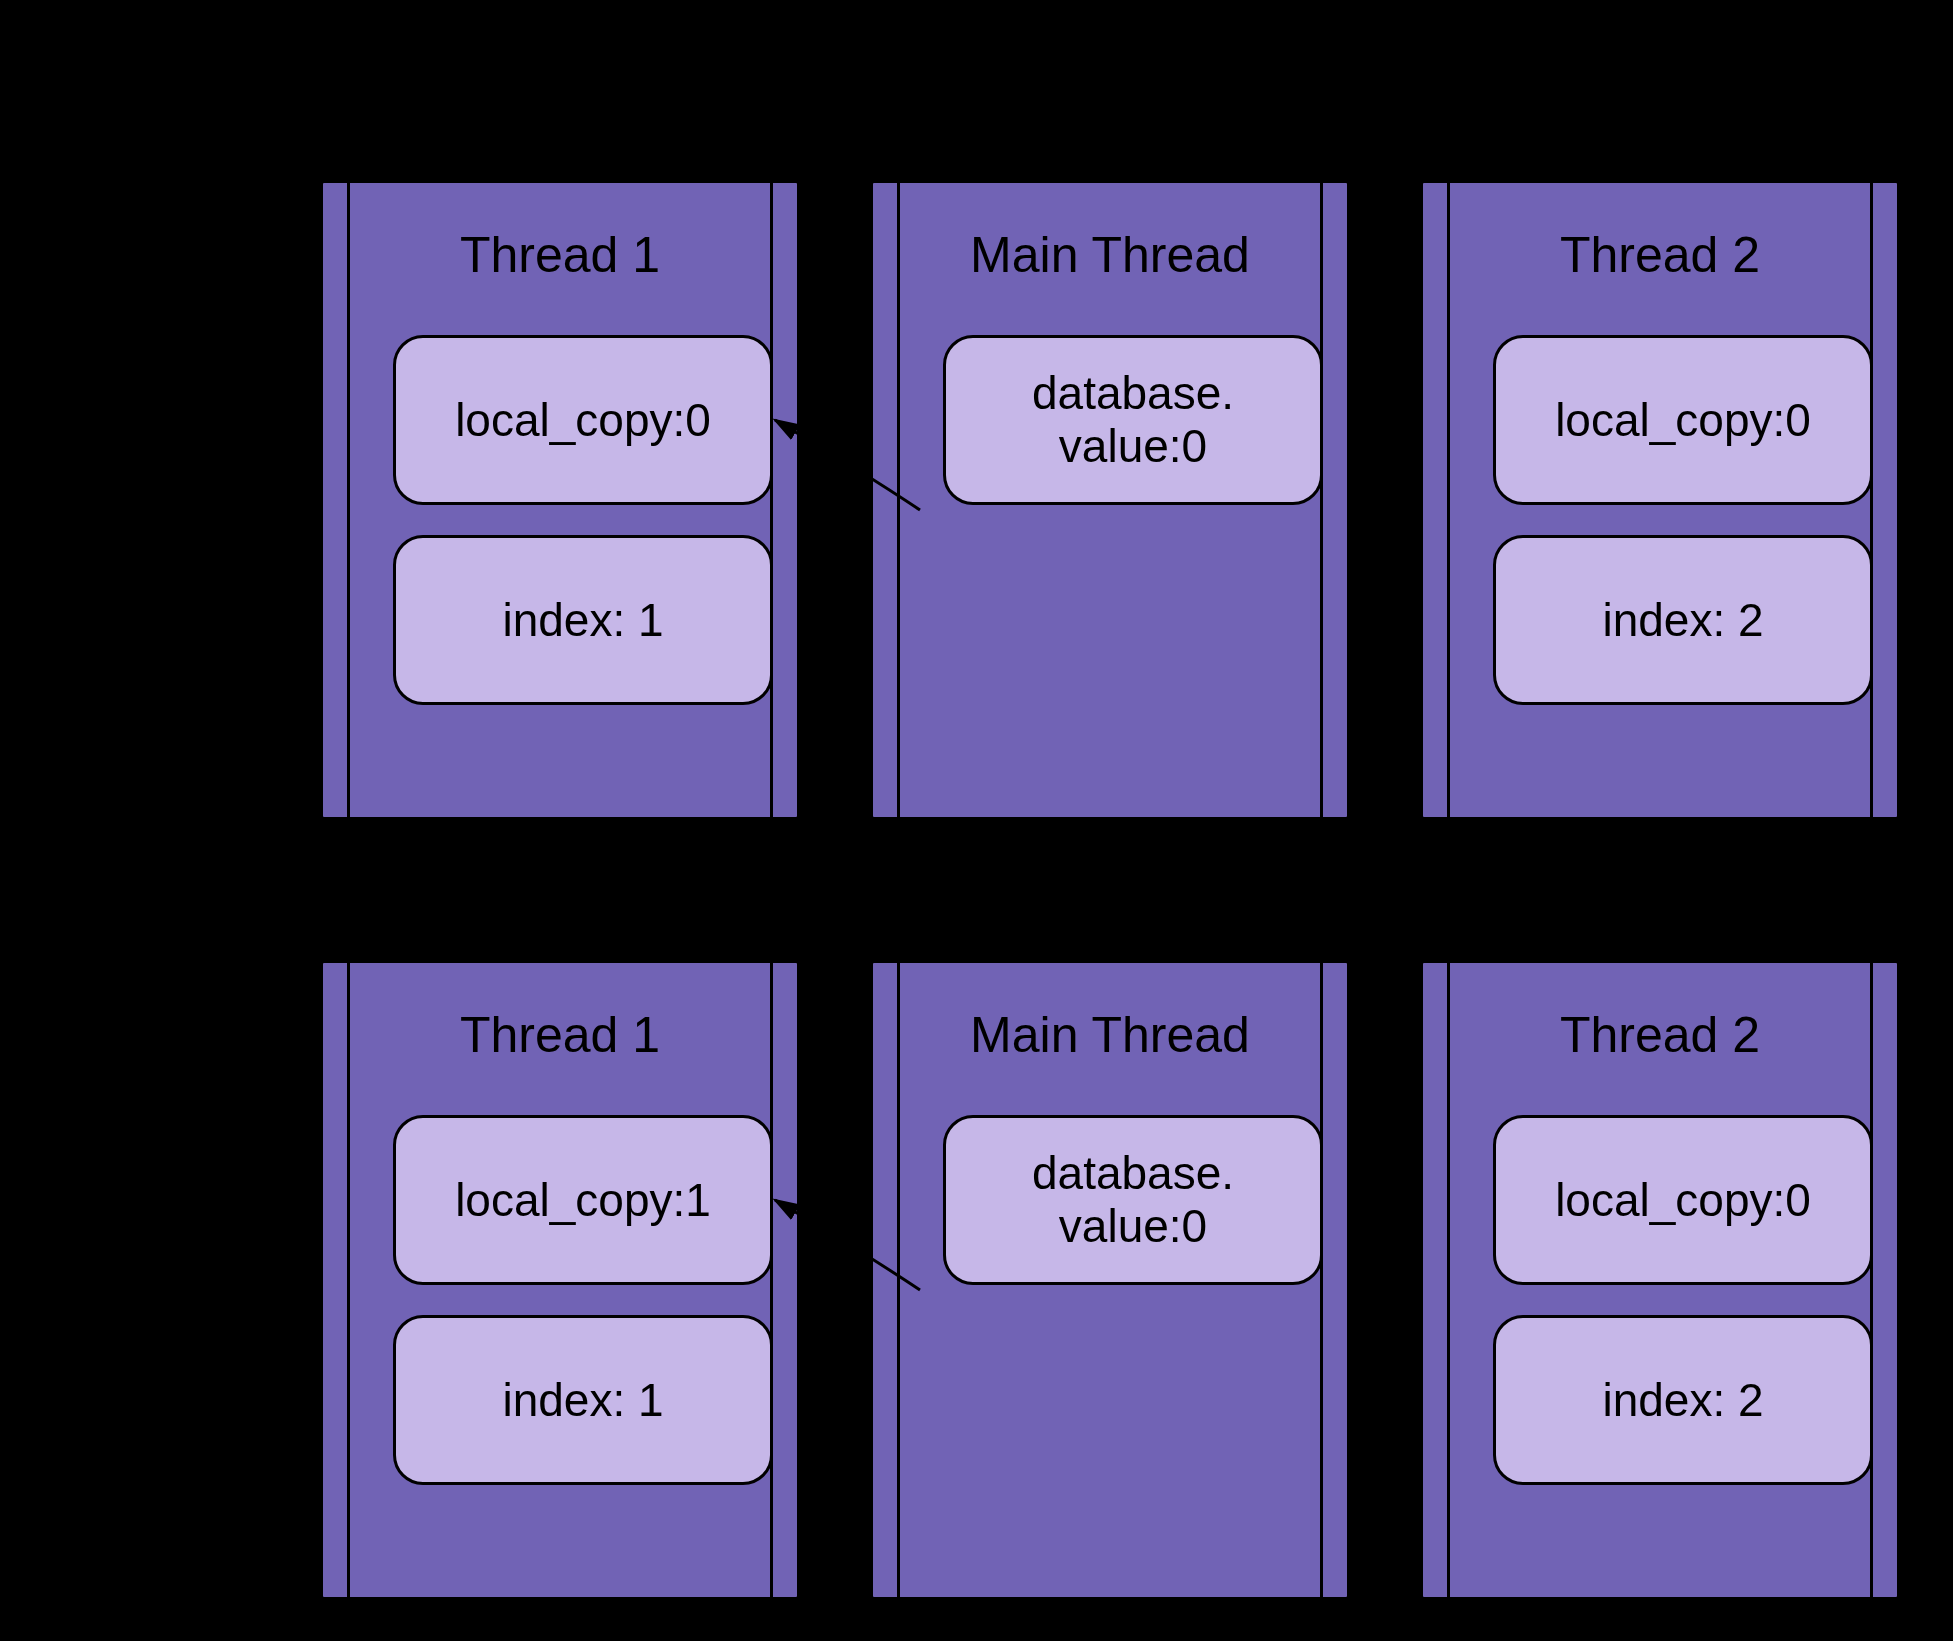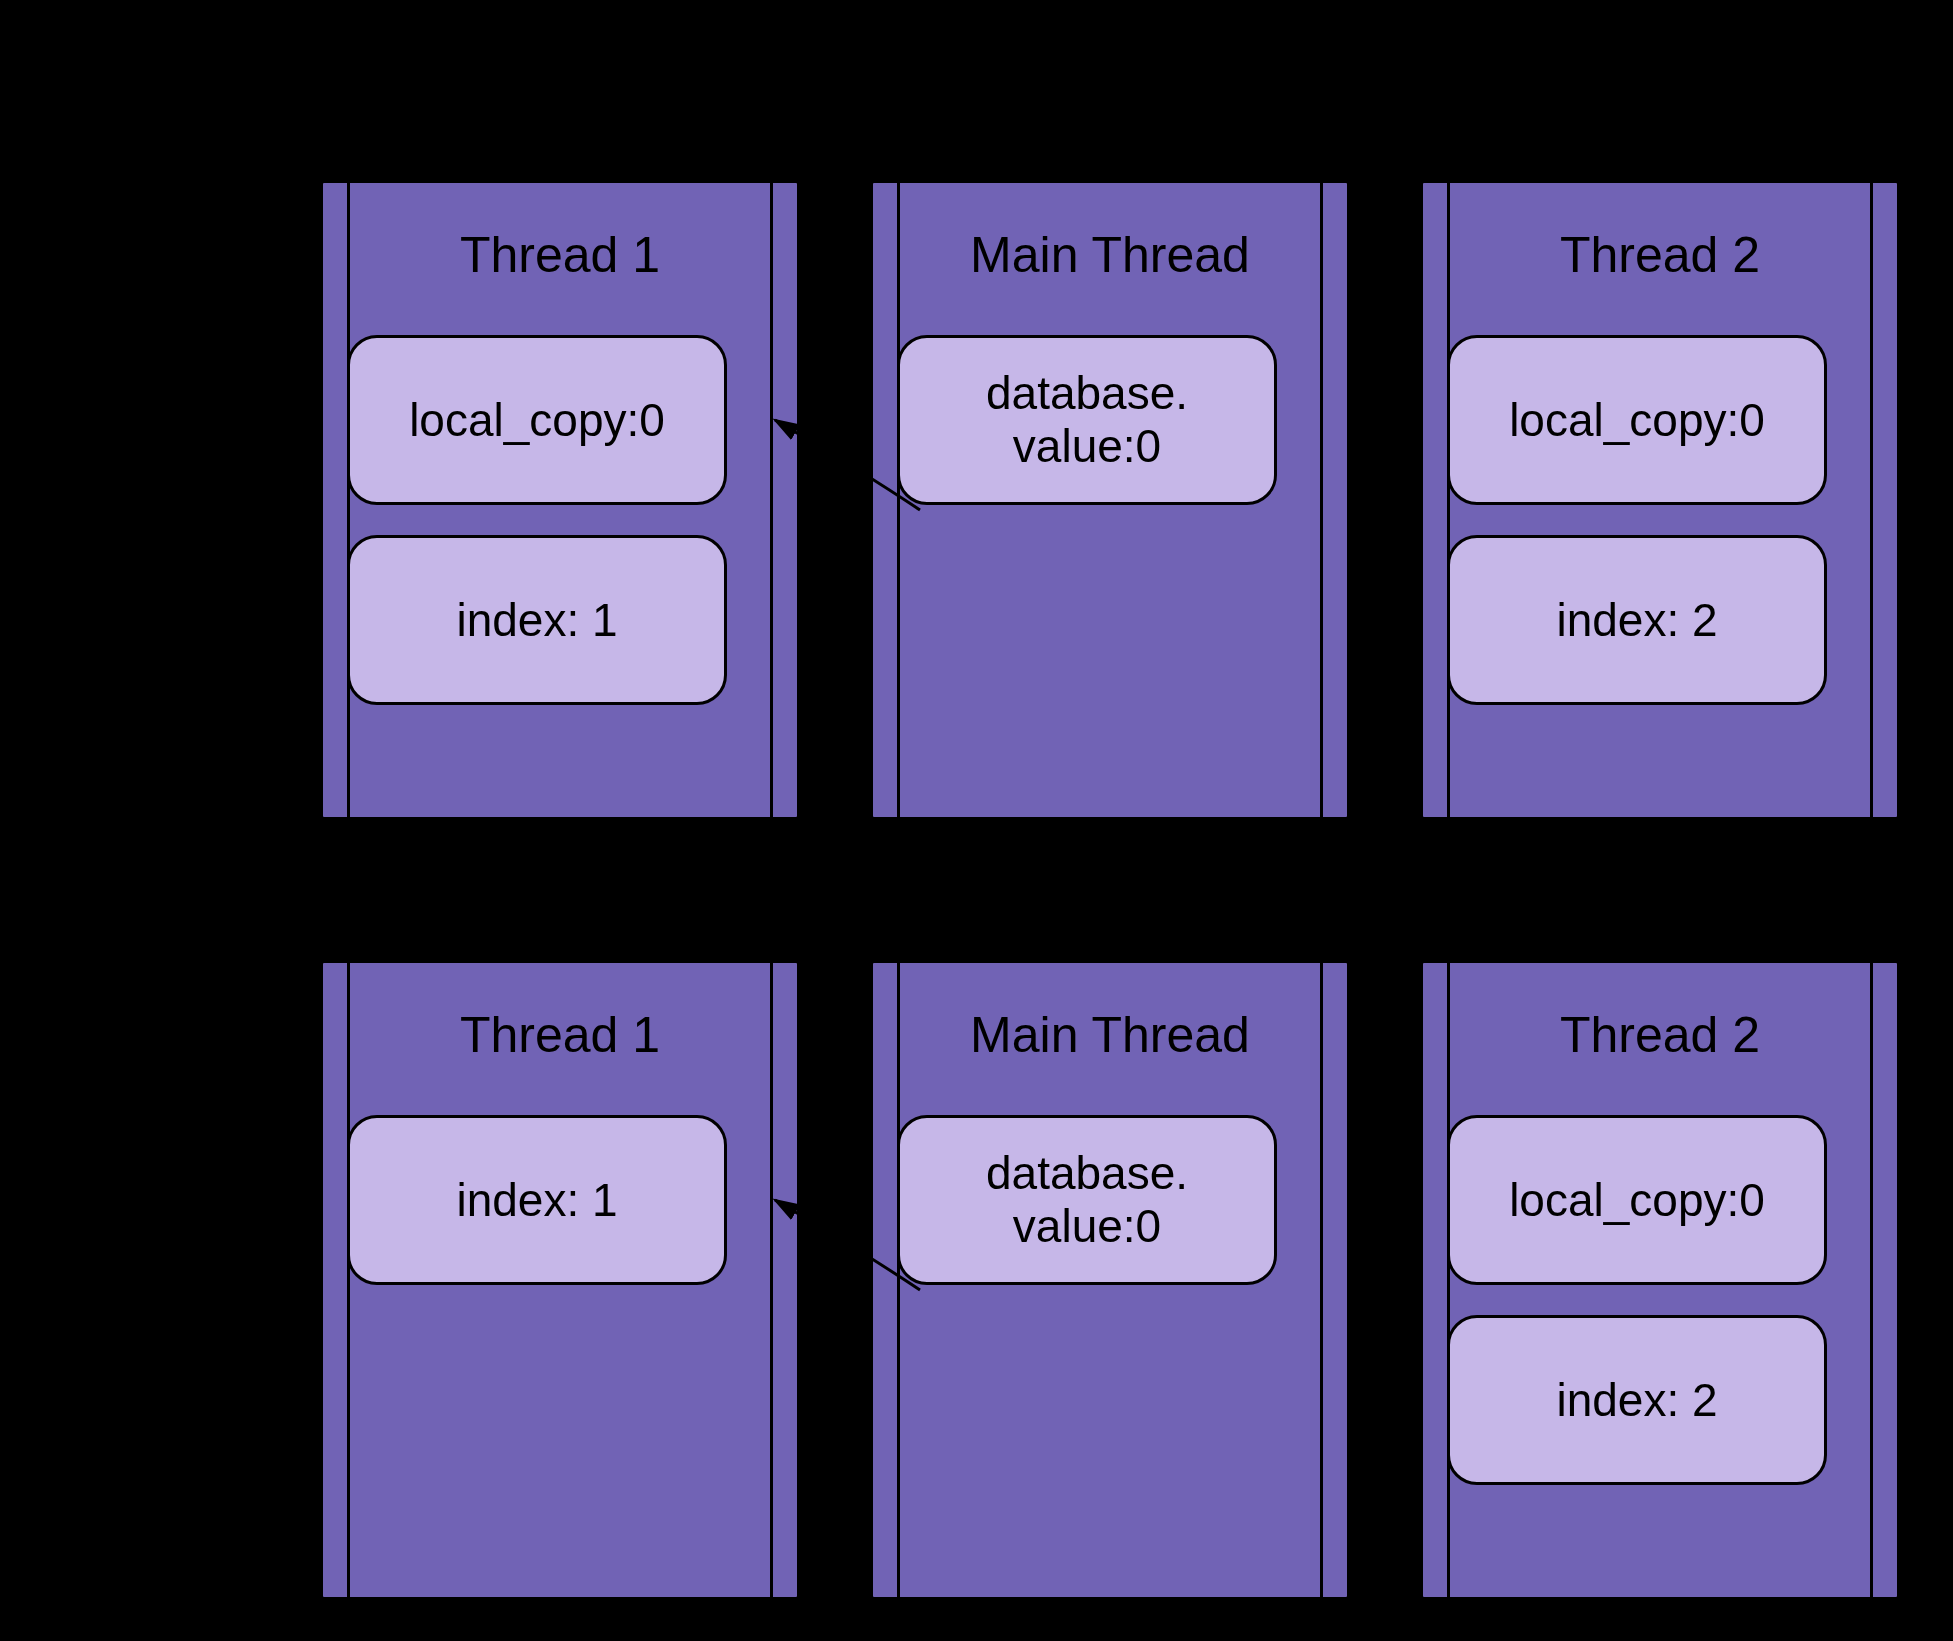"Thread 1" .thread-box { align-items: flex-start -> flex-end }
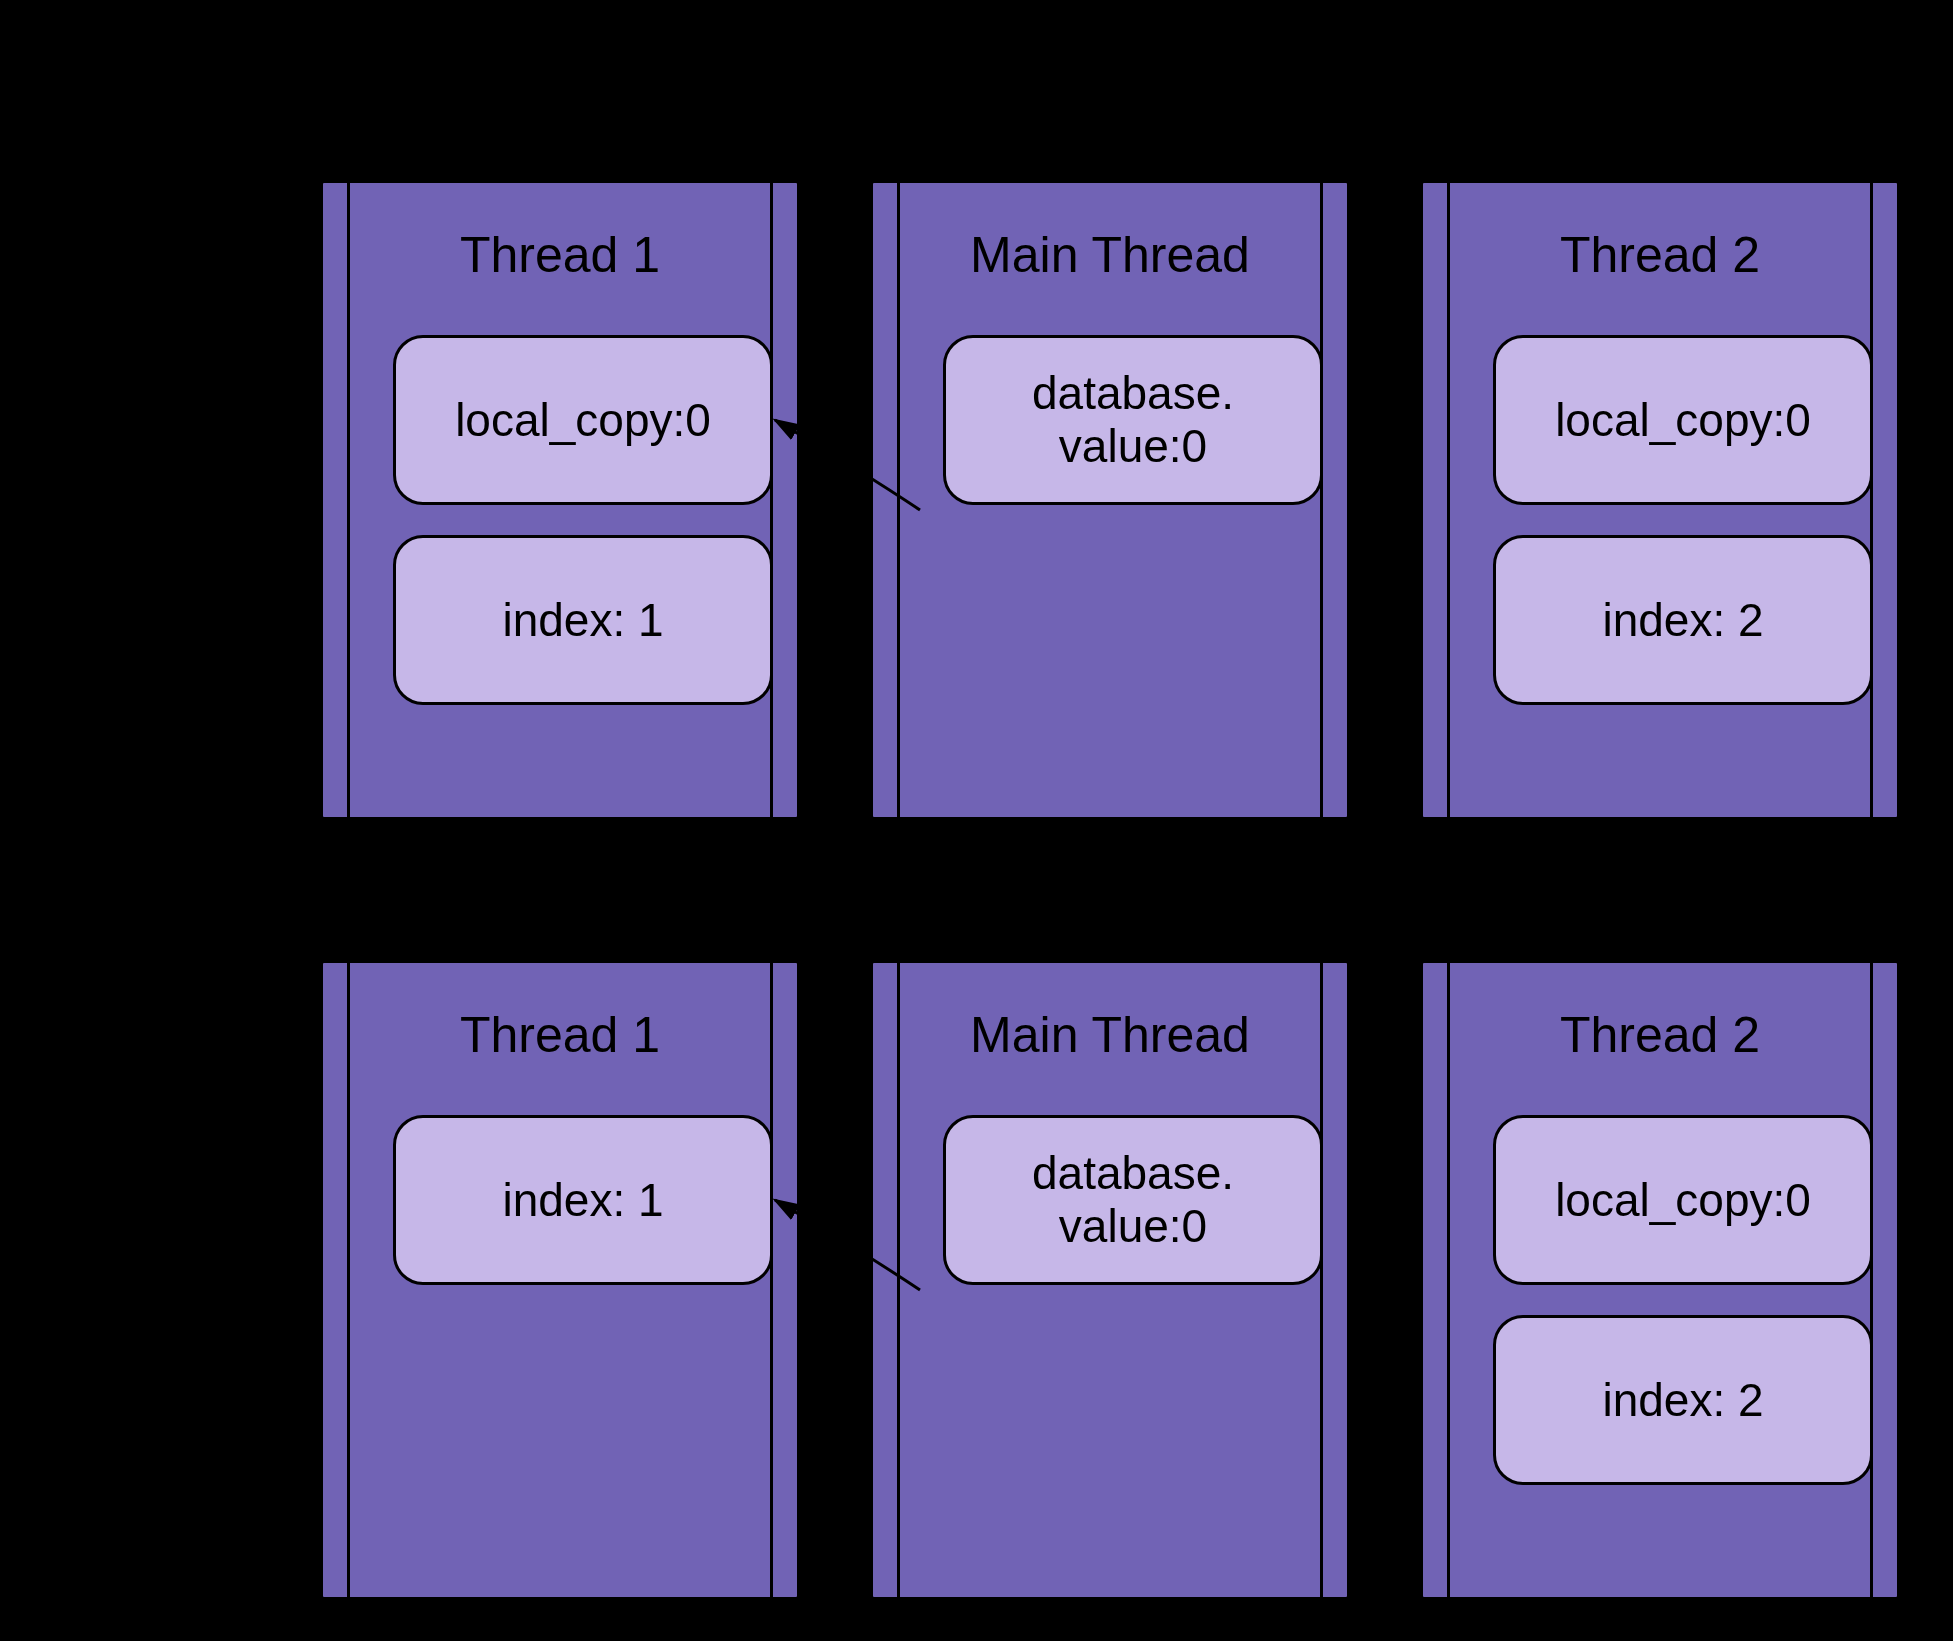"local_copy:1" div.value-box { html: none -> <div>local_copy:1</div> }
